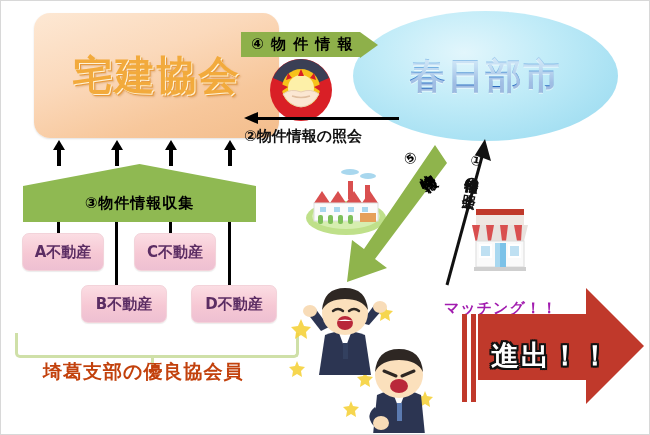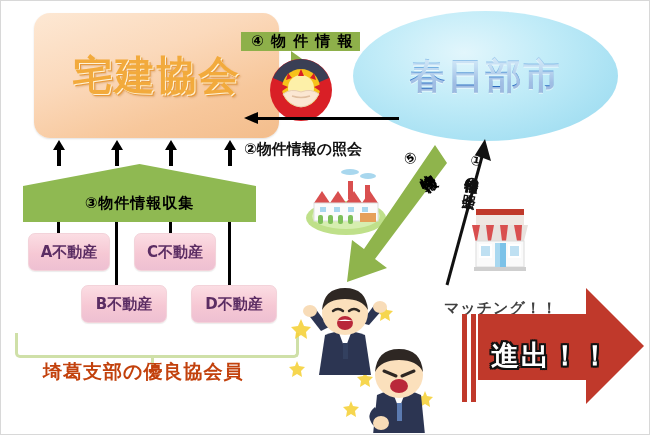"④ 物 件 情 報" #flow4 { flex-direction: column -> none }
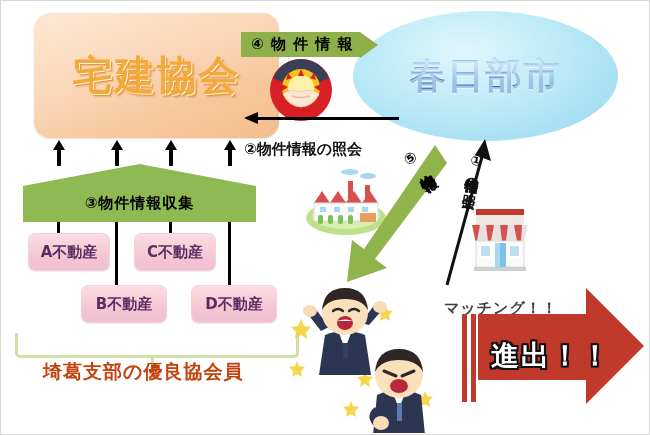"②物件情報の照会" #flow2-label { margin-top: 16px -> 3px }
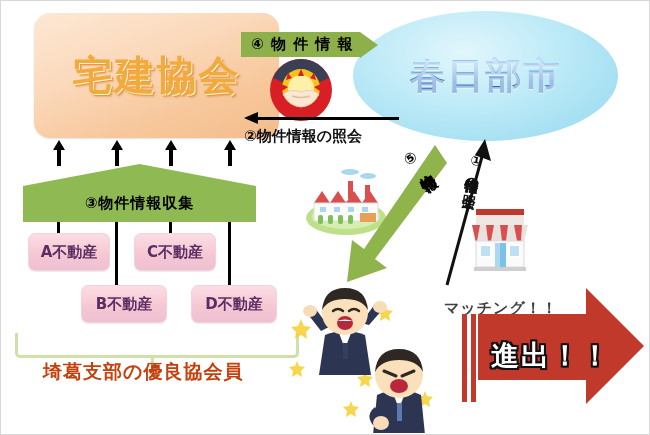"A不動産" div.realty-box { left: 27px -> 21px }
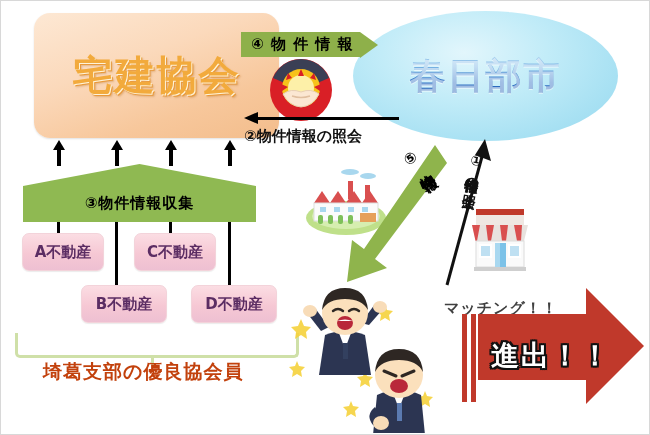"マッチング！！" #matching-caption { color: #404040 -> #a21caf }
